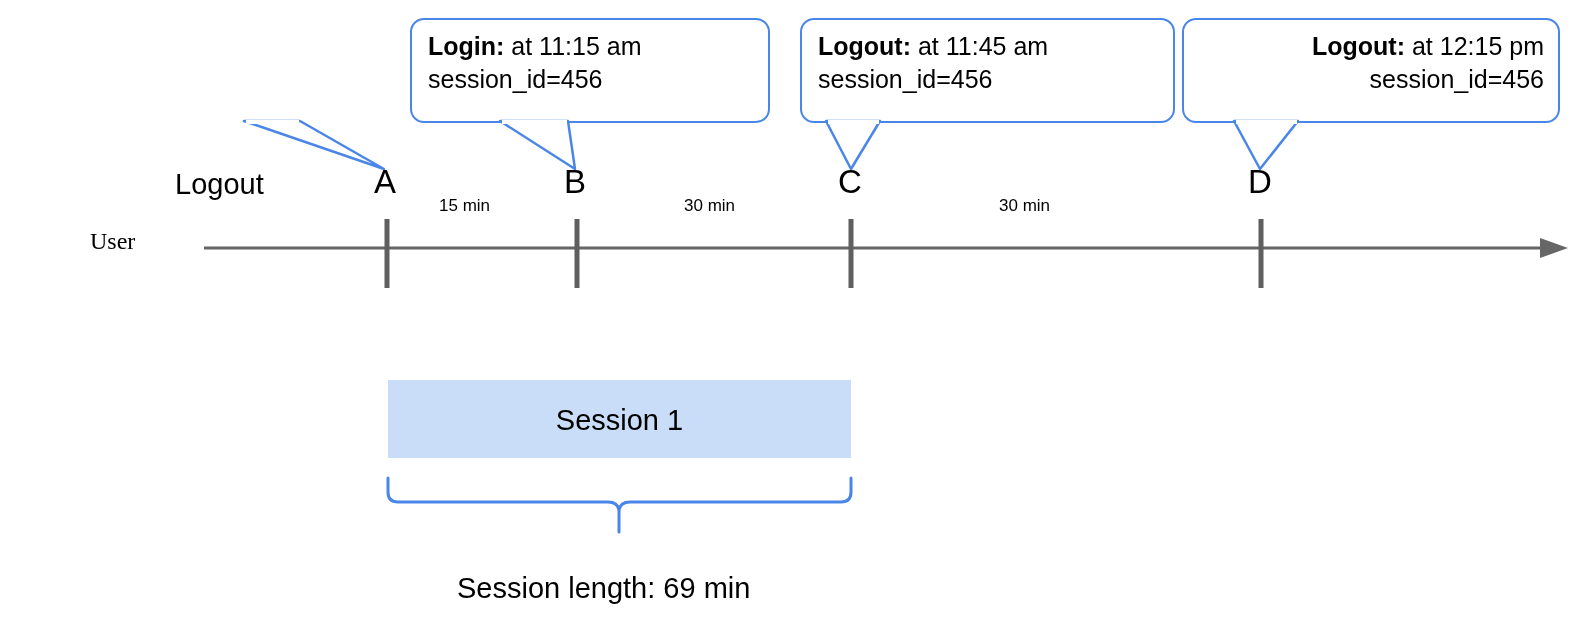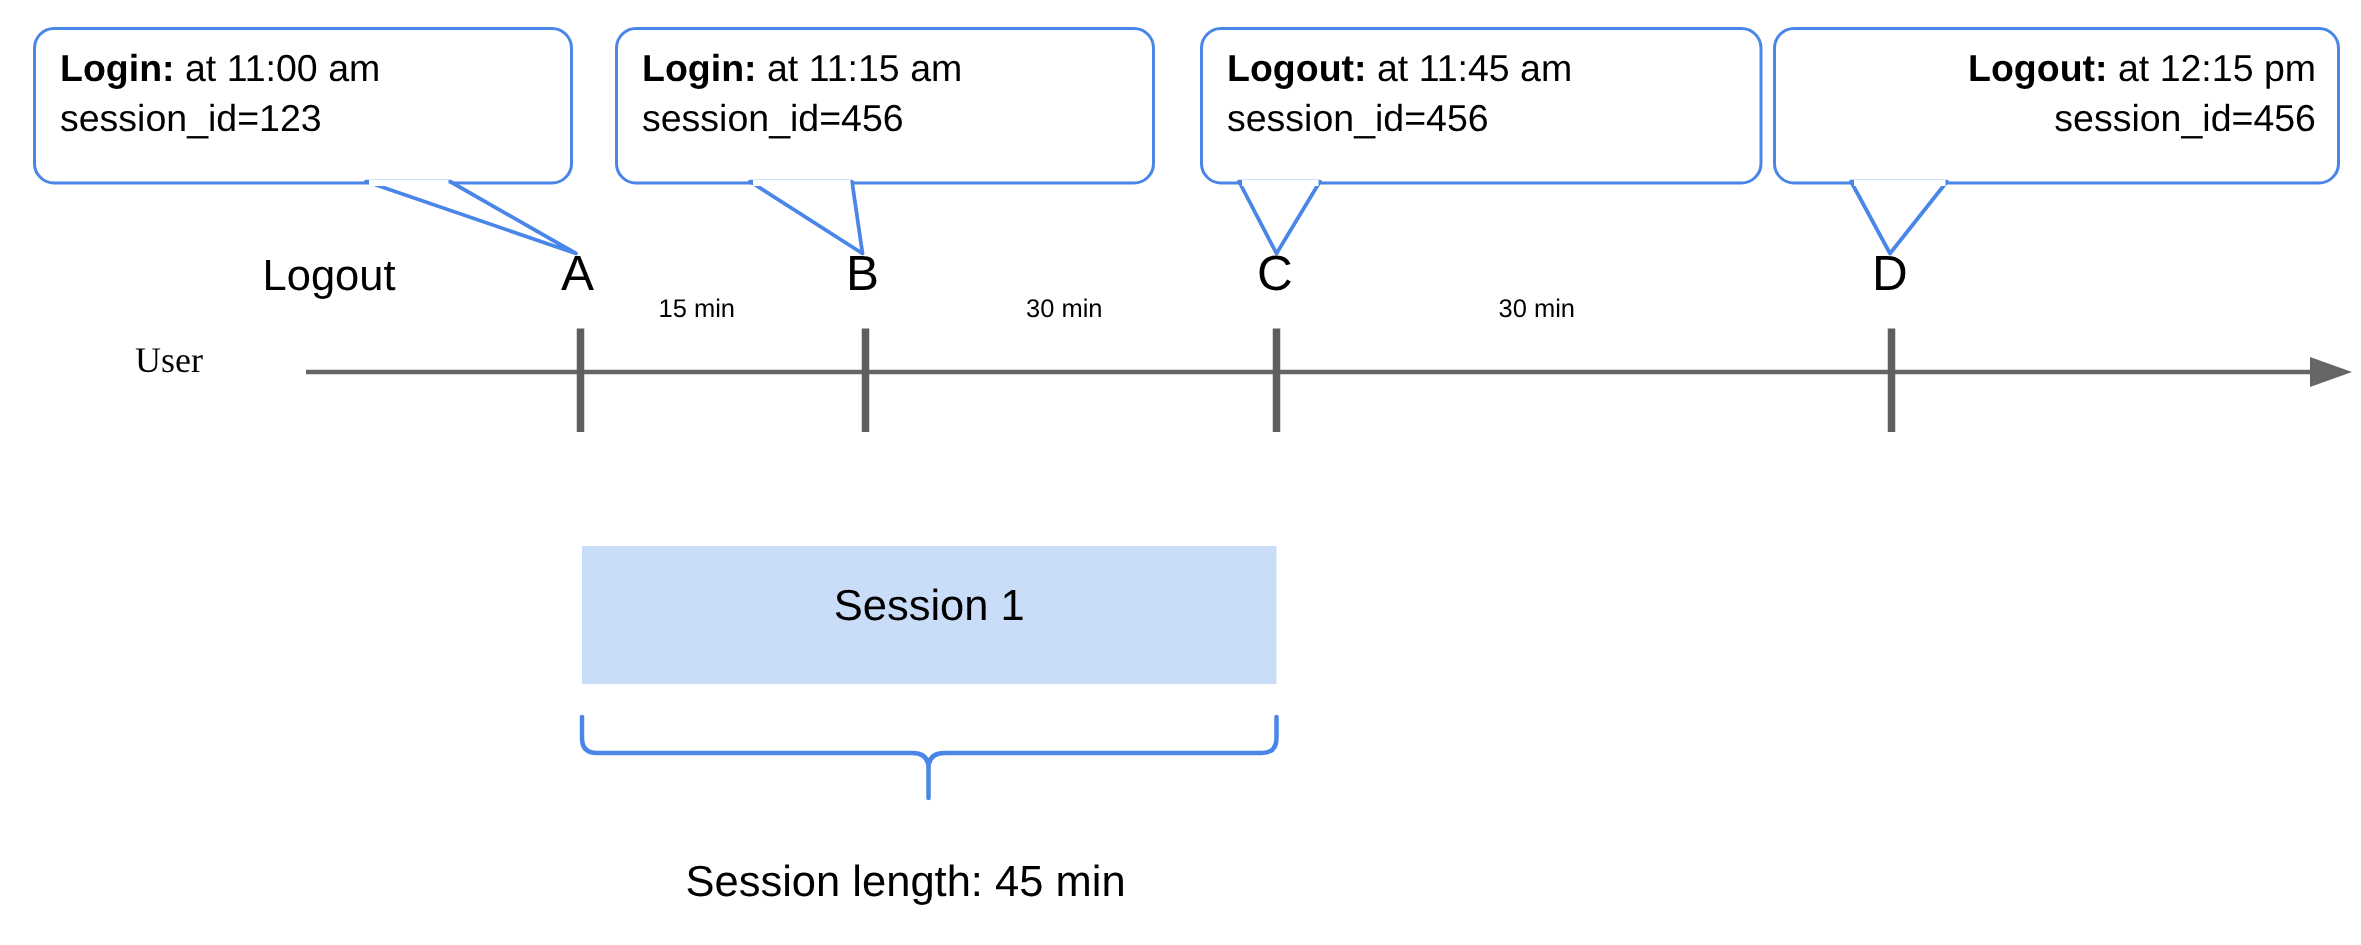"Login: at 11:00 am" div.callout { html: <div> <span>Login:</span> <span> at 11:00 am</span> <span>session_id=123</span> </div> -> none }
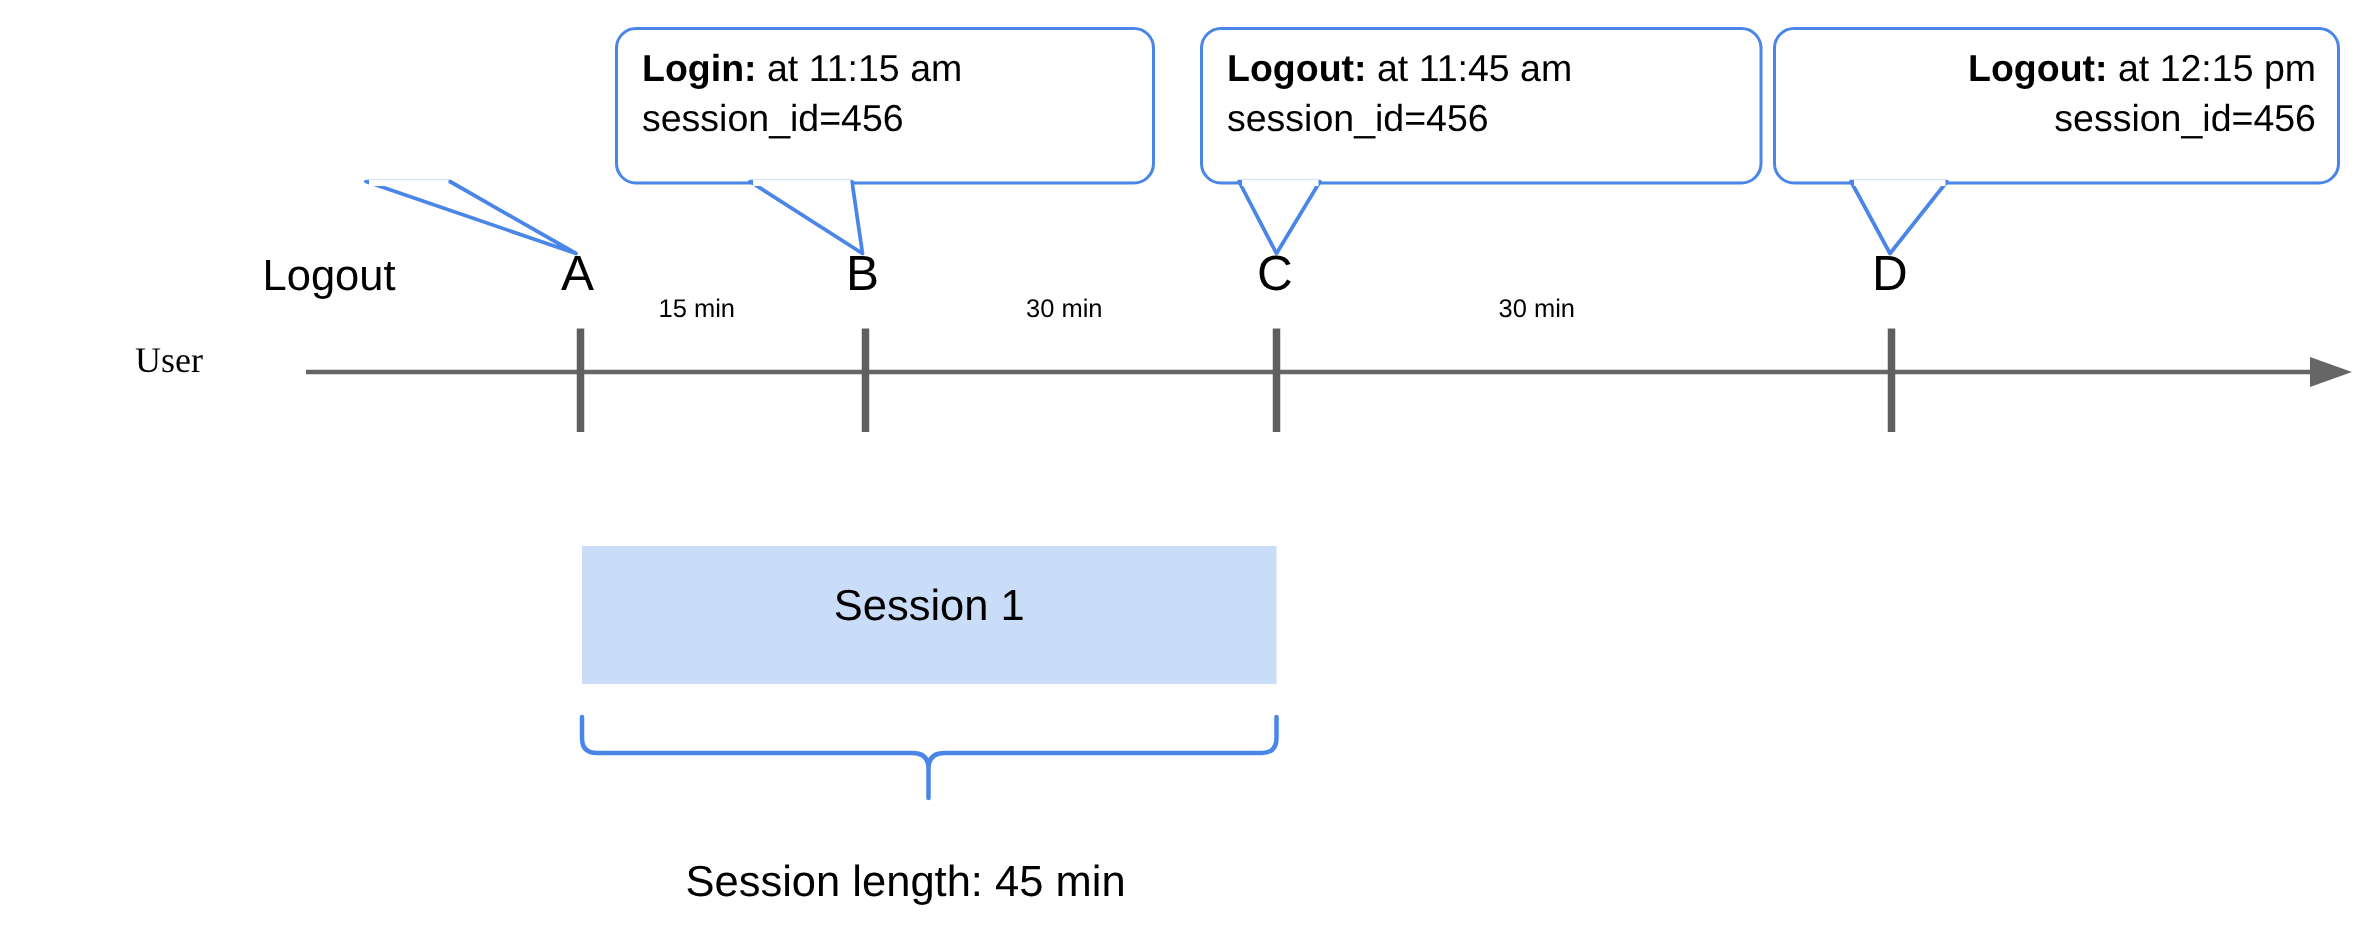"Session 1" div { height: 92px -> 78px; top: 364px -> 380px }
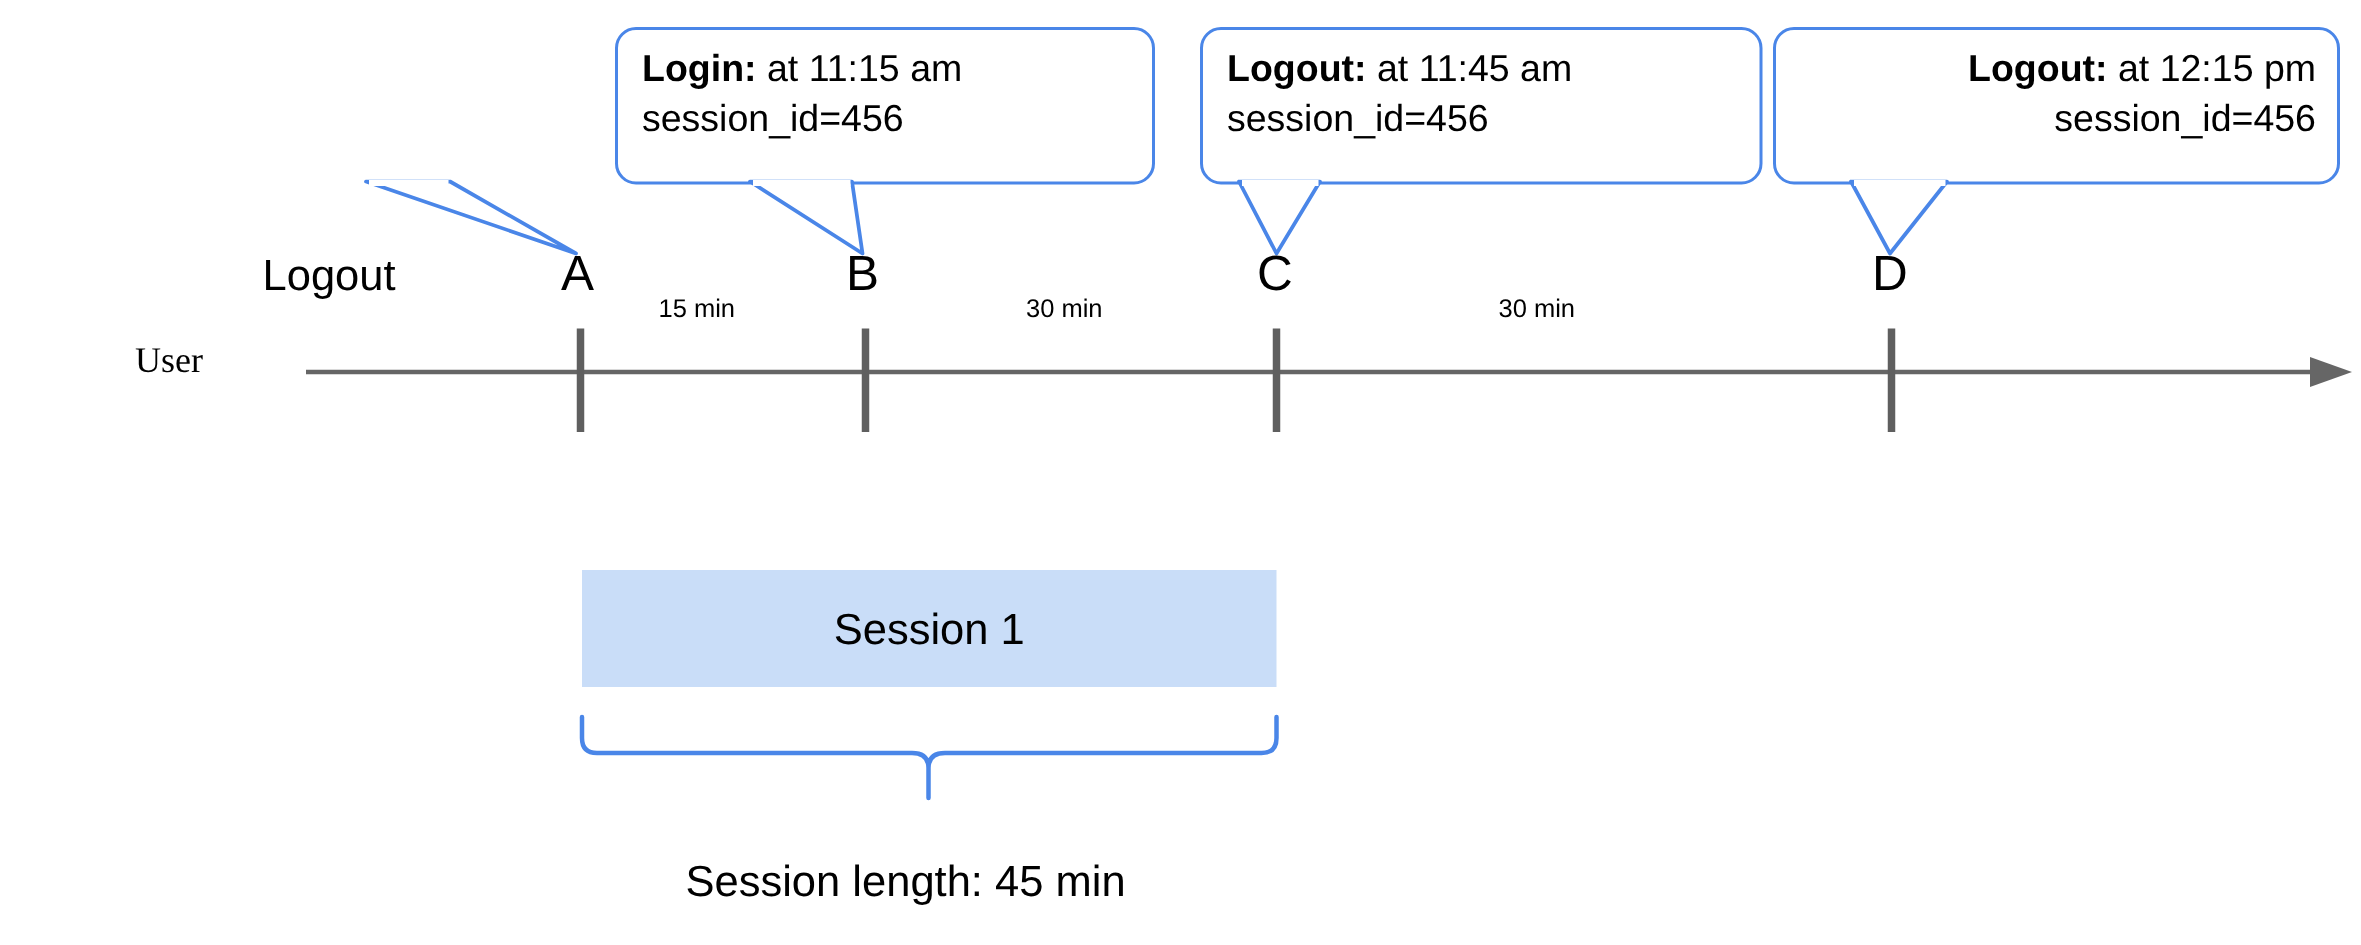"Session length: 45 min" div.txt { text: 45 -> 69 }
